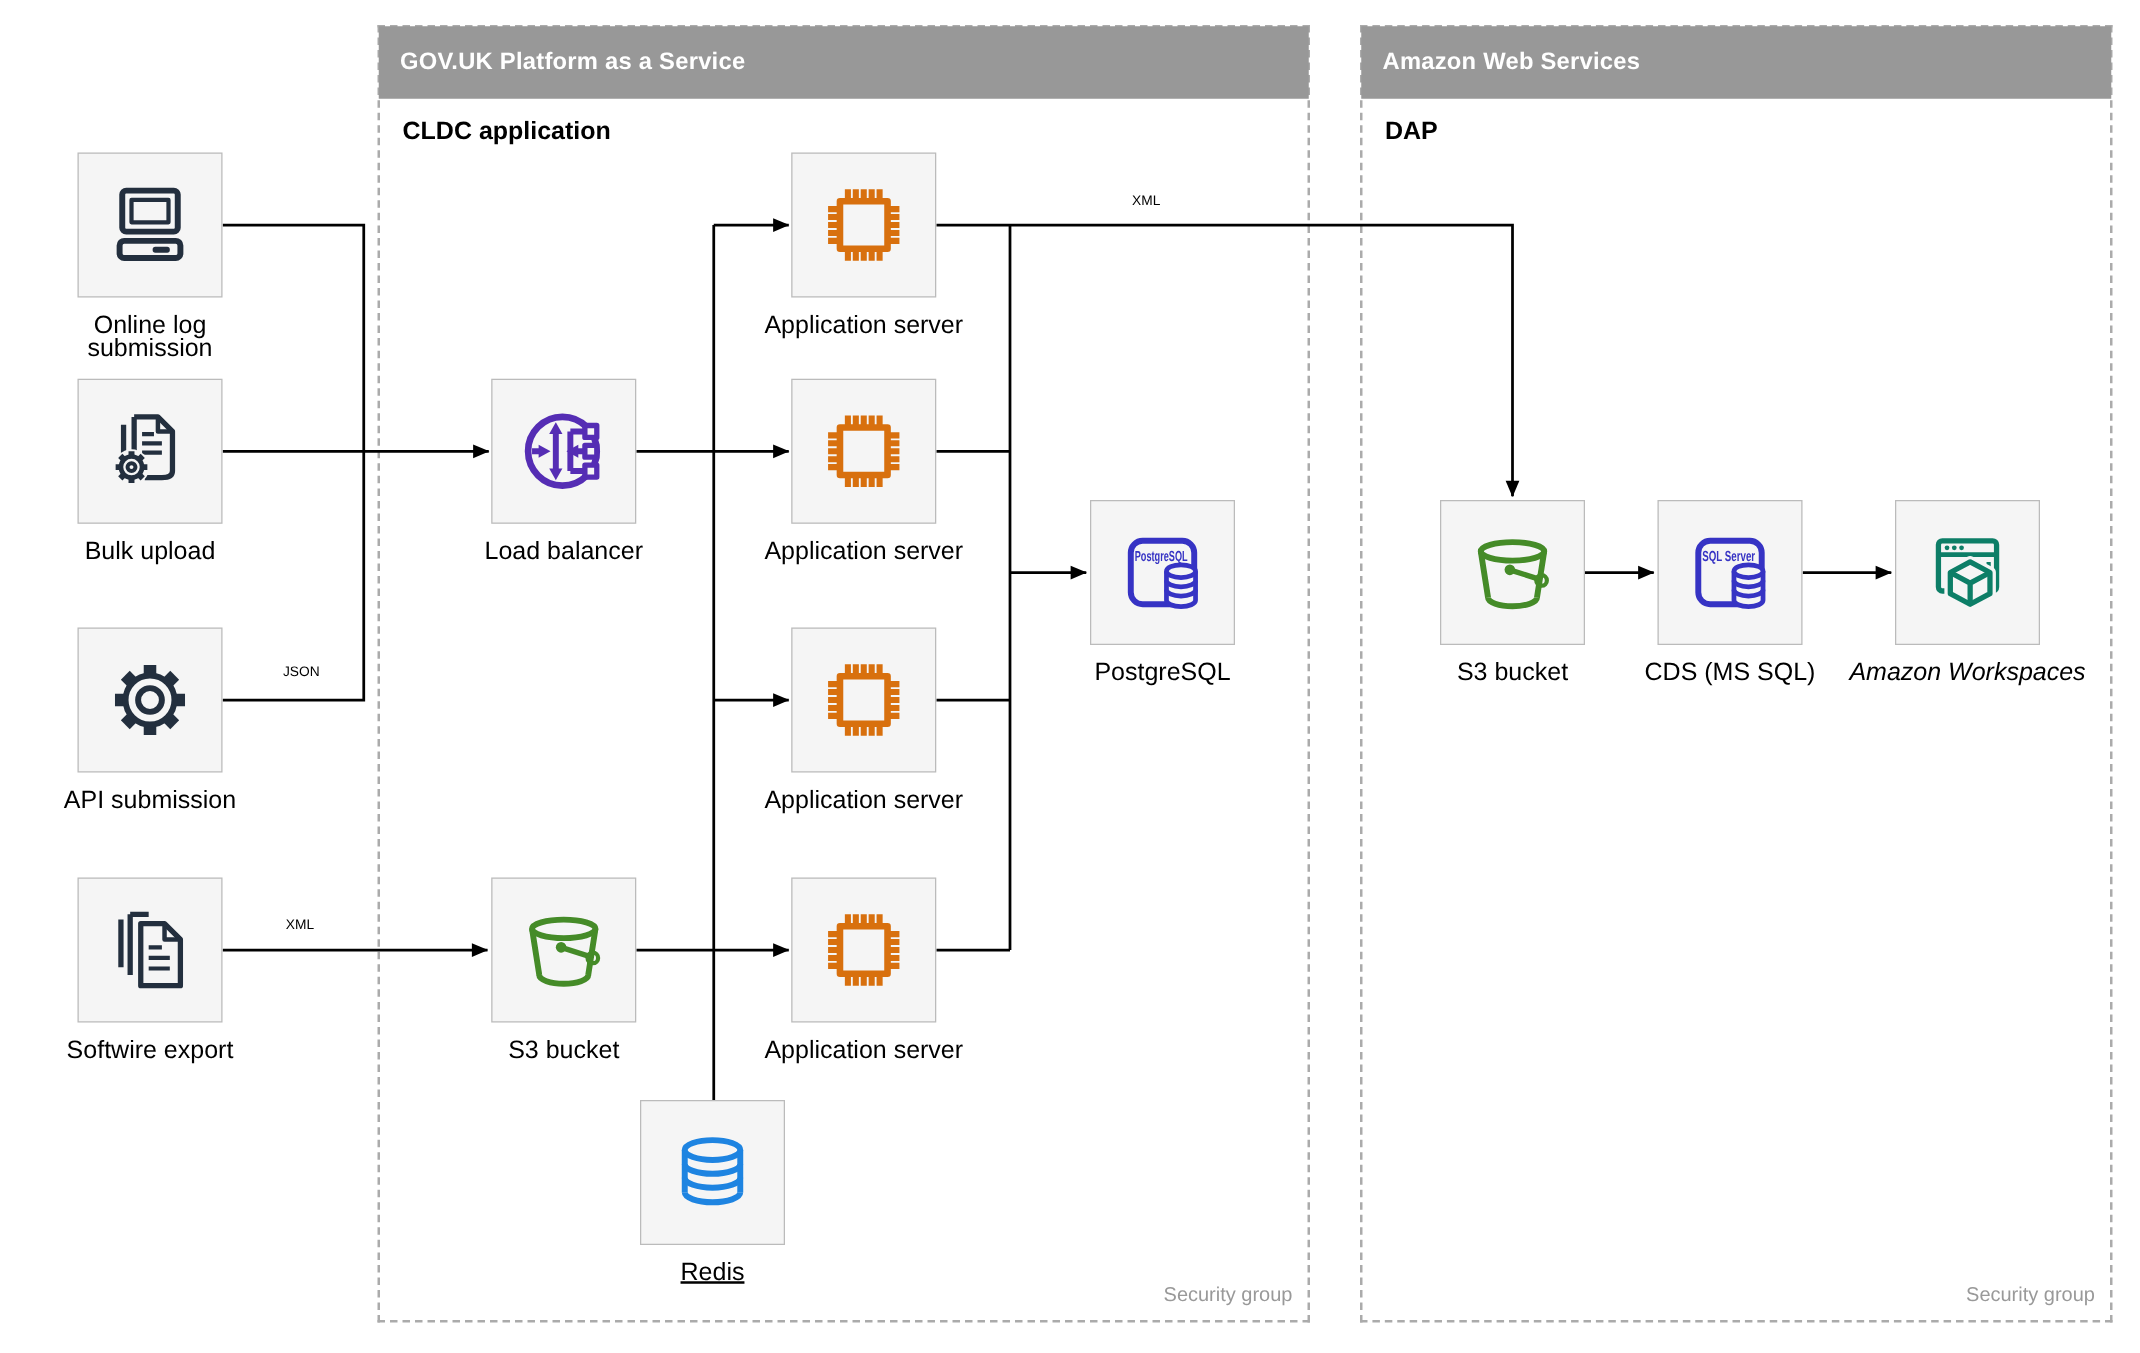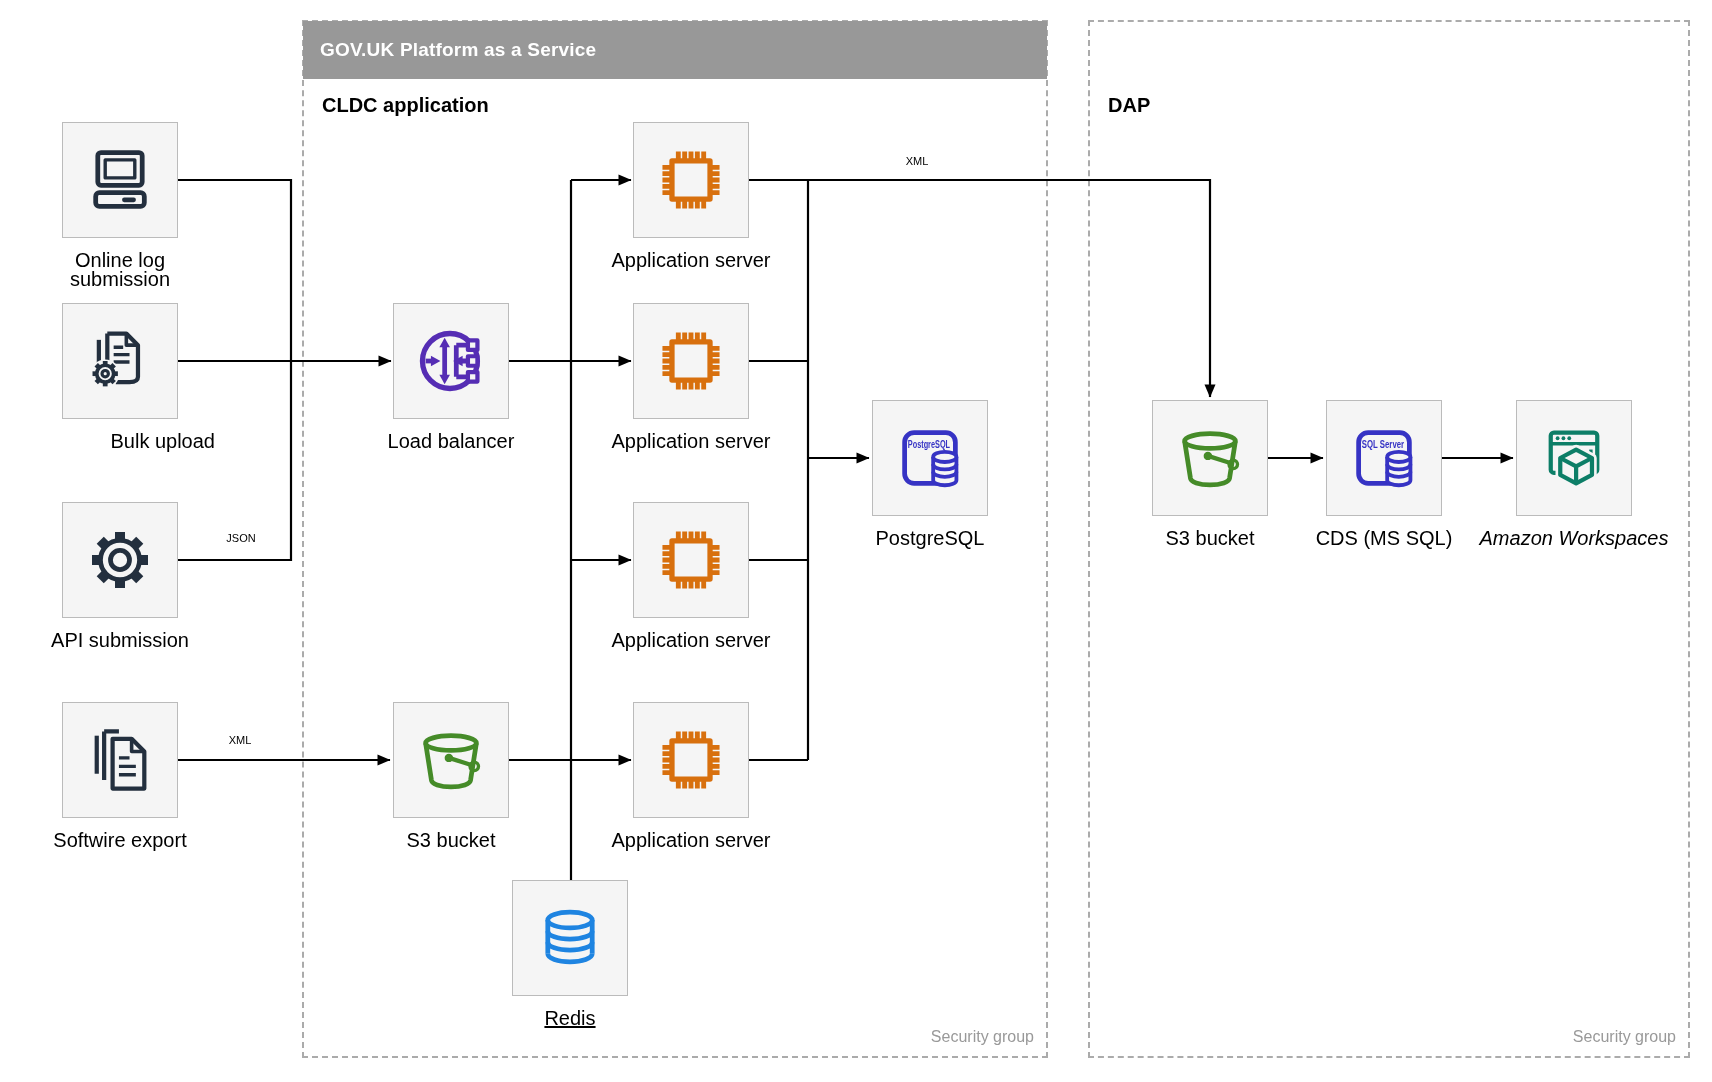"Amazon Web Services" div.c-header { html: none -> <div> <span>Amazon Web Services</span> </div> }
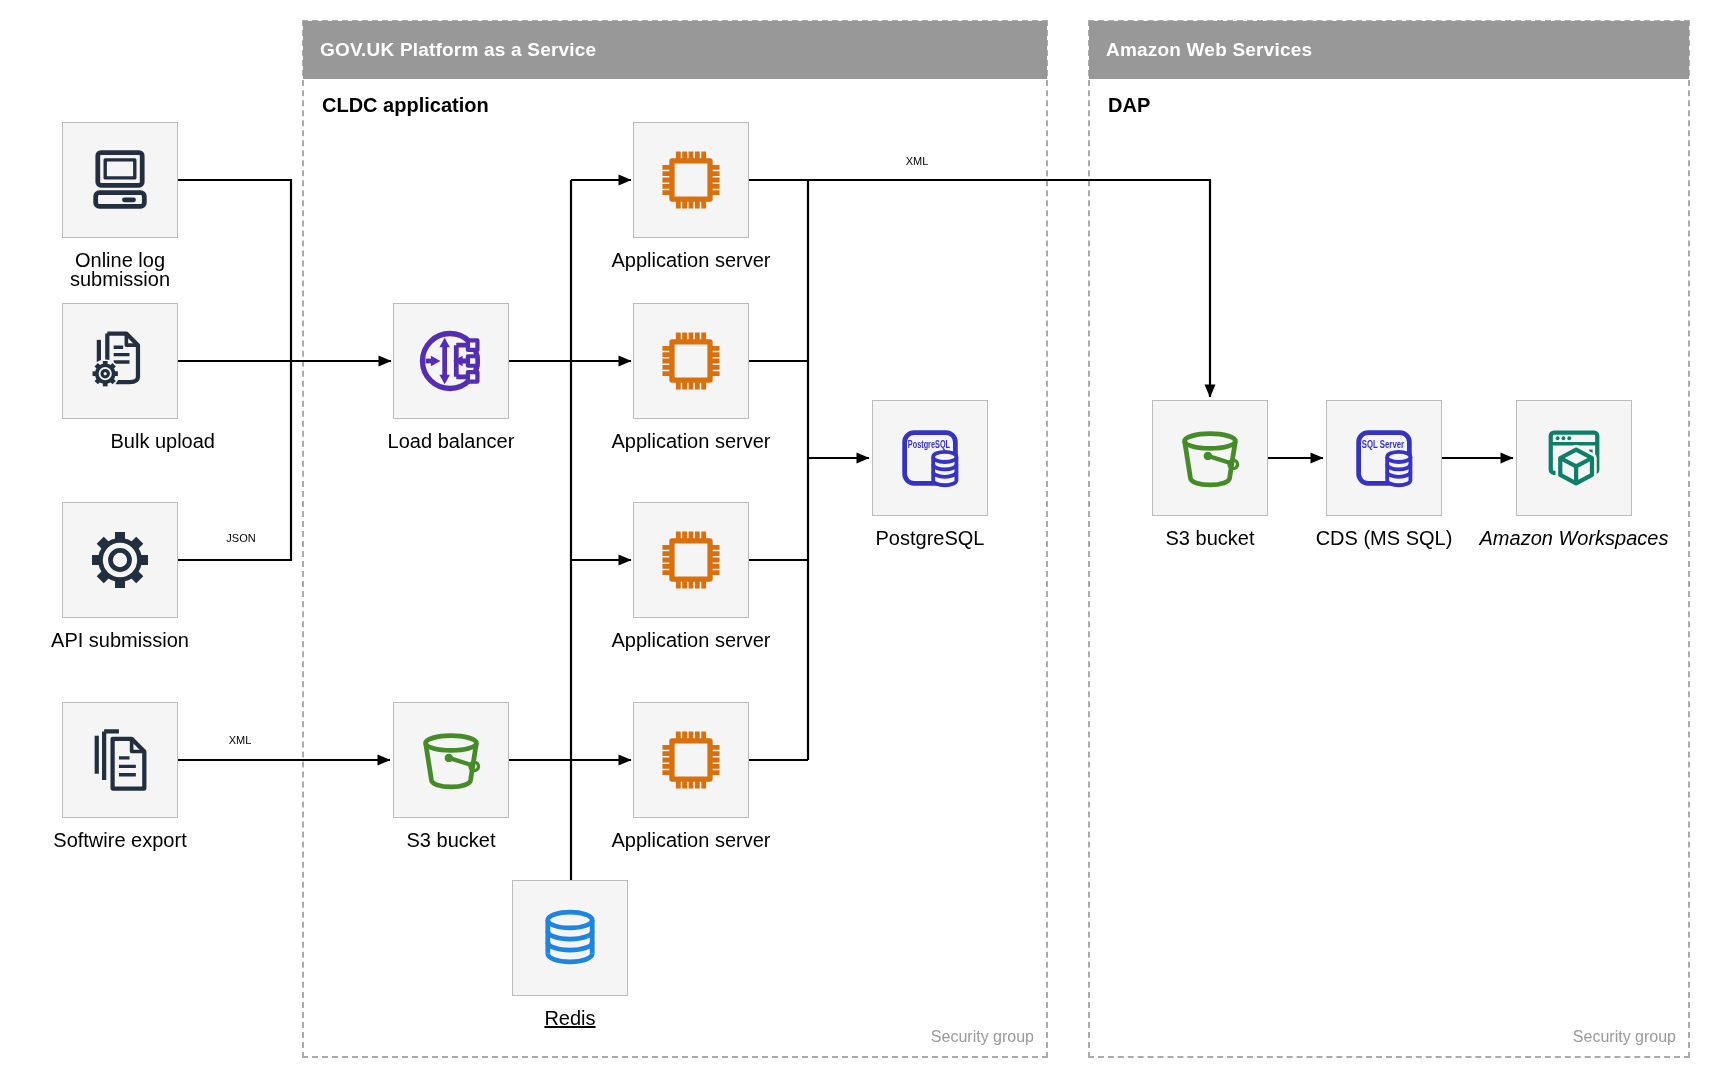"Bulk upload" div.node-label { text-align: right -> none }
